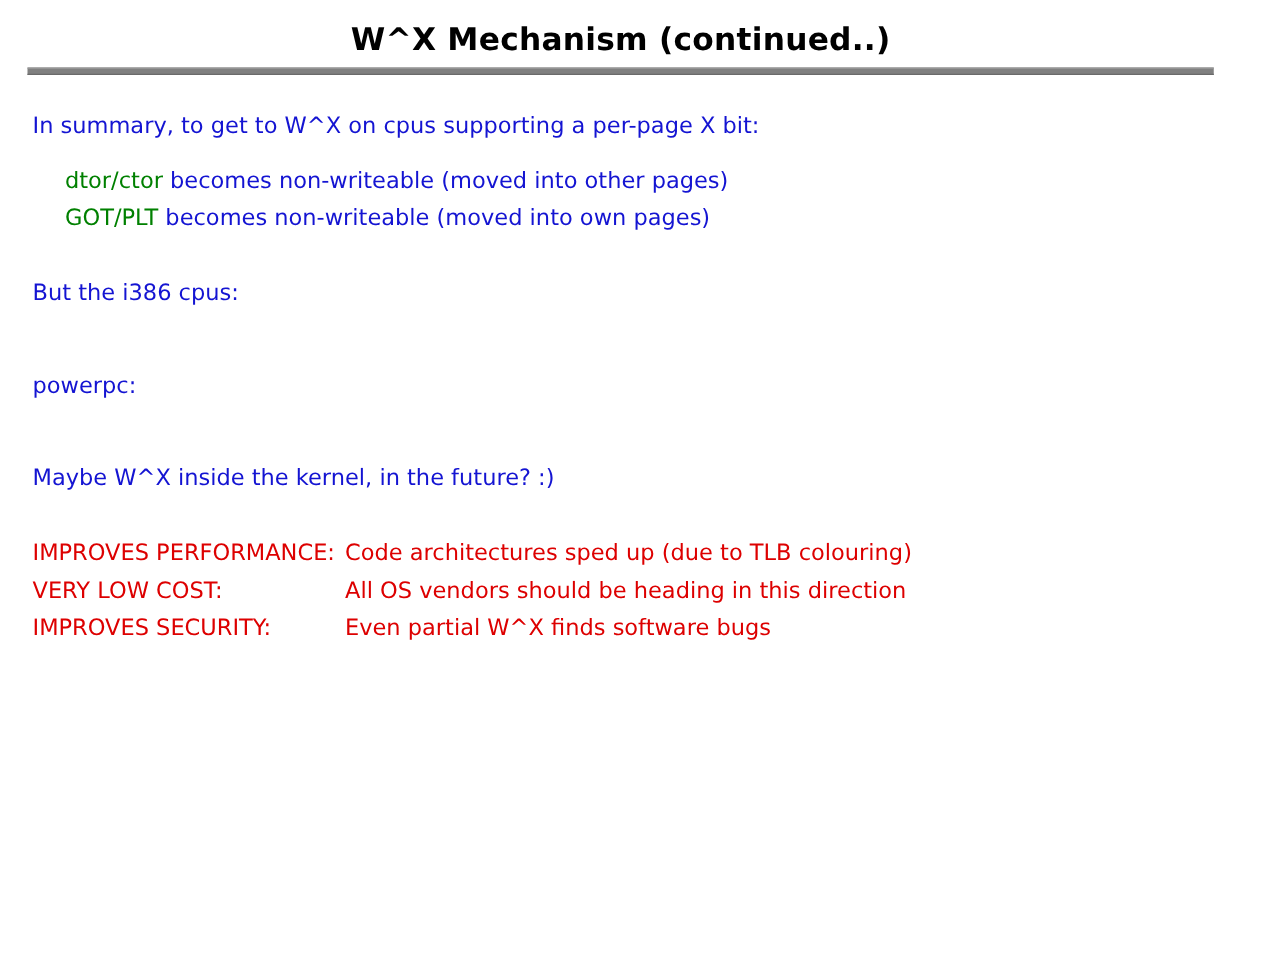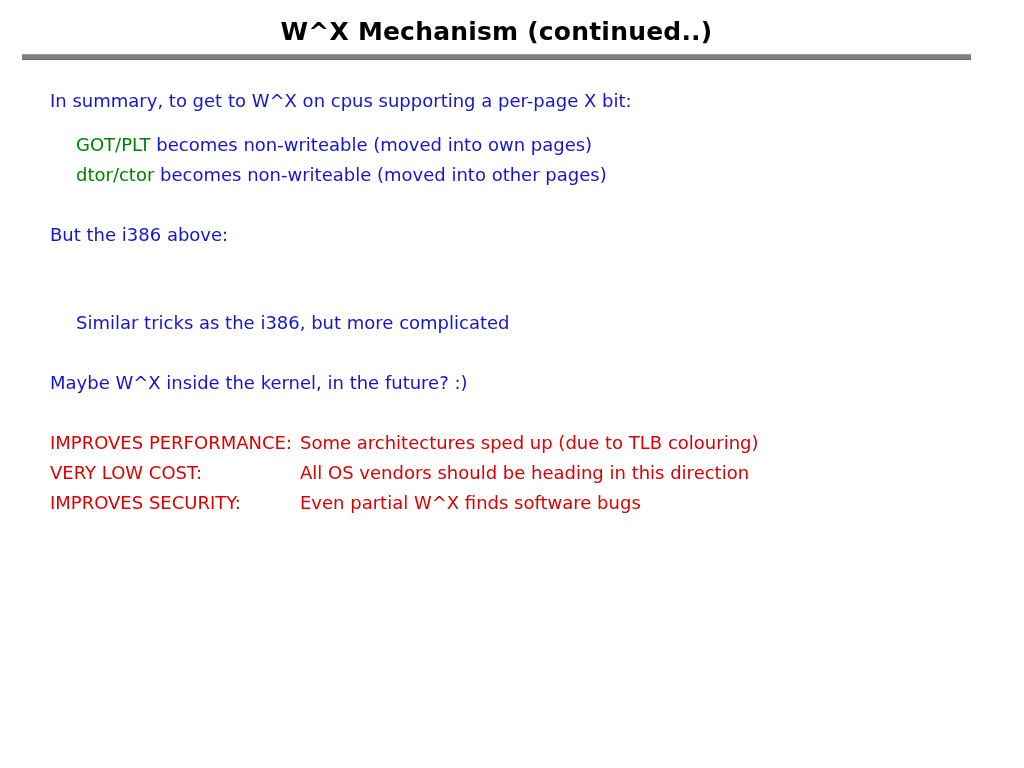"In summary, to get to" .body { margin-left: 24px -> none }
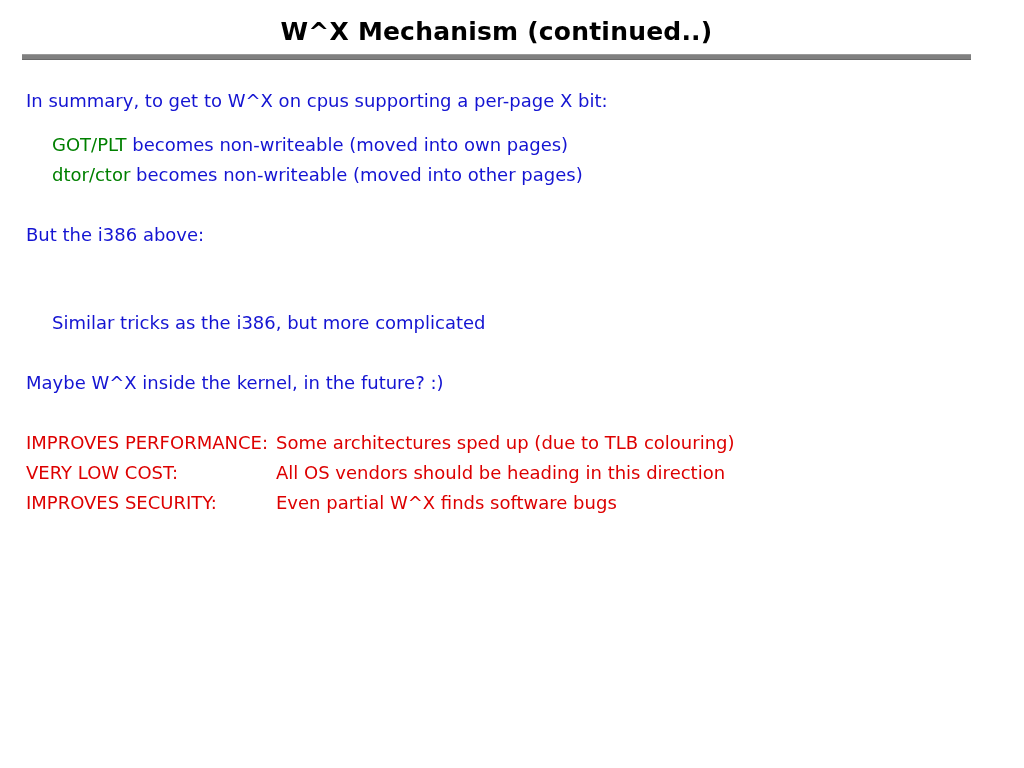"GOT/PLT becomes non-writeable (moved" div.line { order: before "dtor/ctor becomes non-writeable (moved" -> after "dtor/ctor becomes non-writeable (moved" }
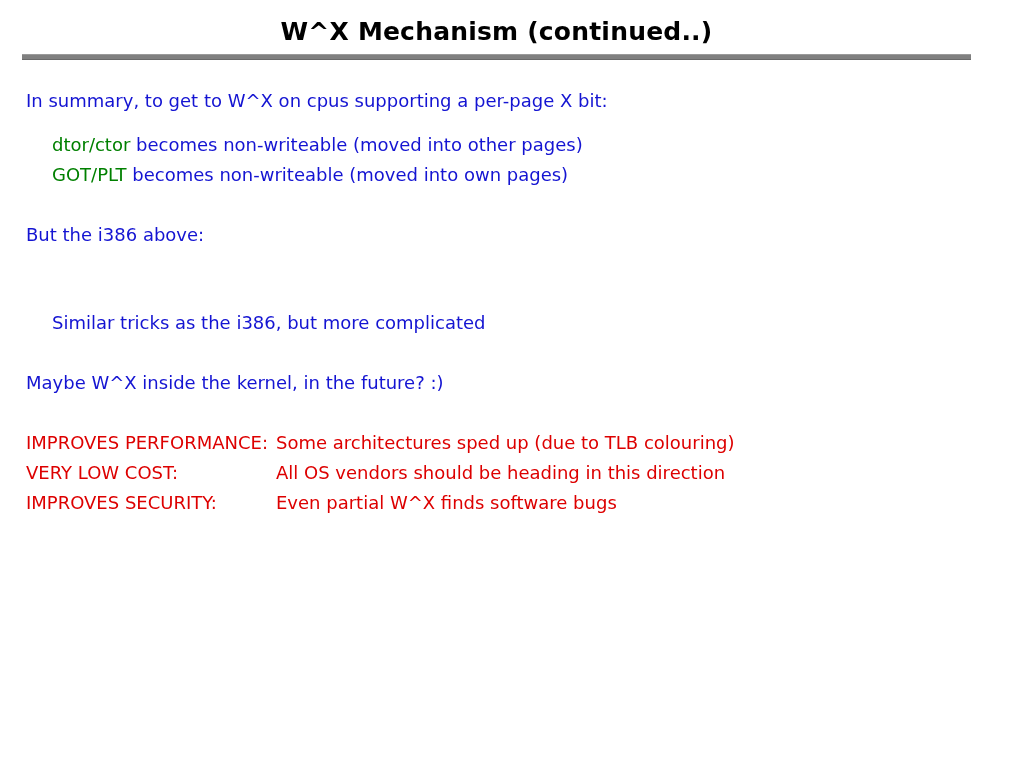"But the i386 above:" div.line { text: above -> cpus }
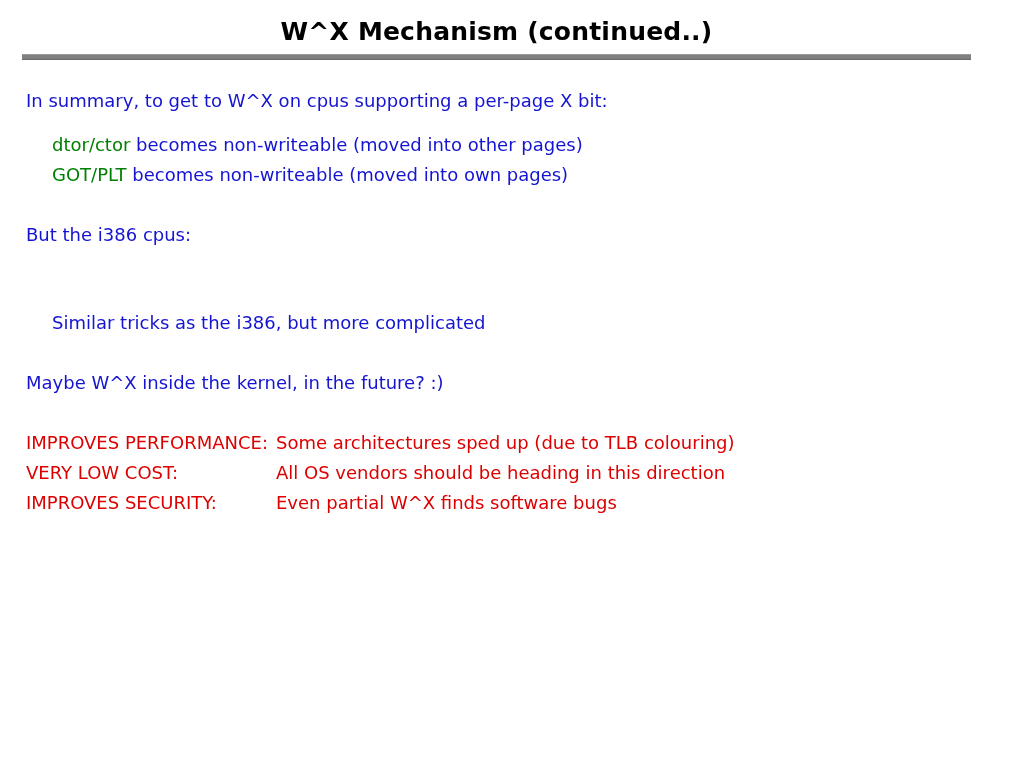"powerpc:" div.line { html: none -> <div>powerpc:</div> }
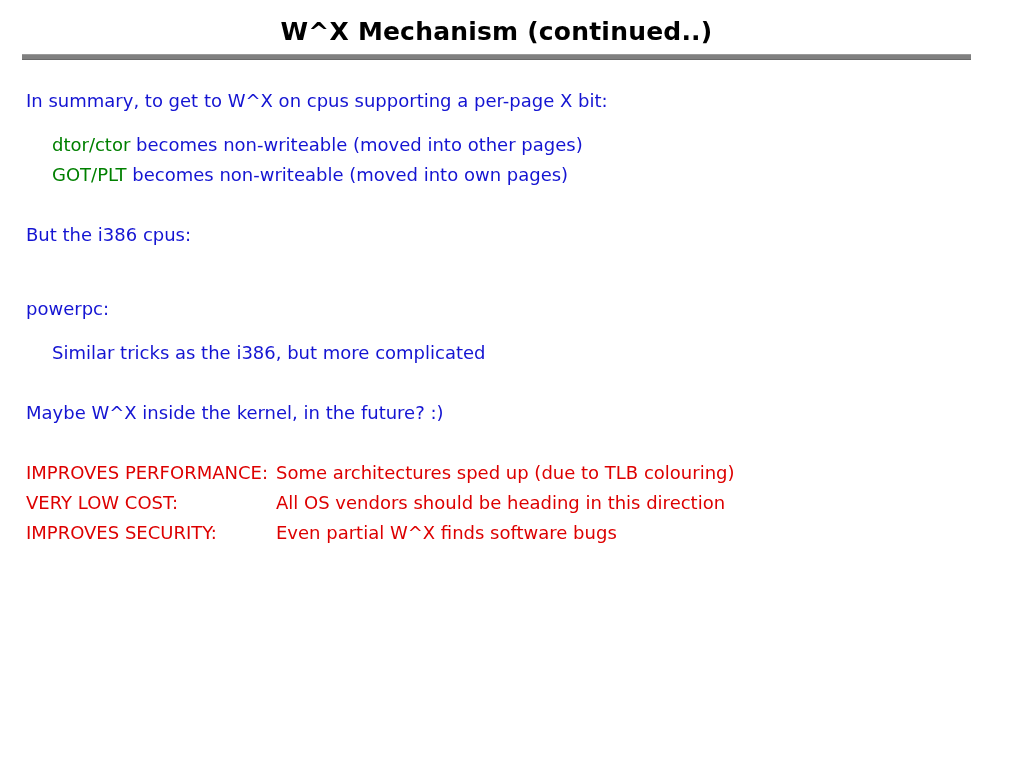"Similar tricks as the i386," div.line { html: <div>Similar tricks as the i386, but more complicated</div> -> none }
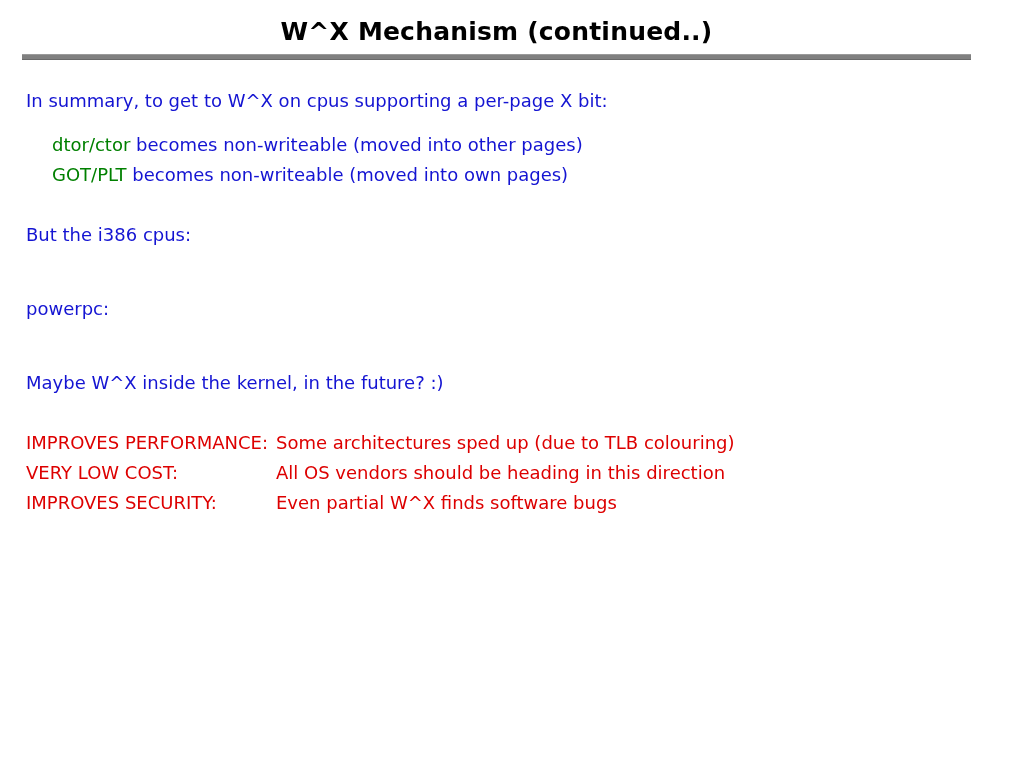"Some architectures sped up (due" span { text: Some -> Code }
